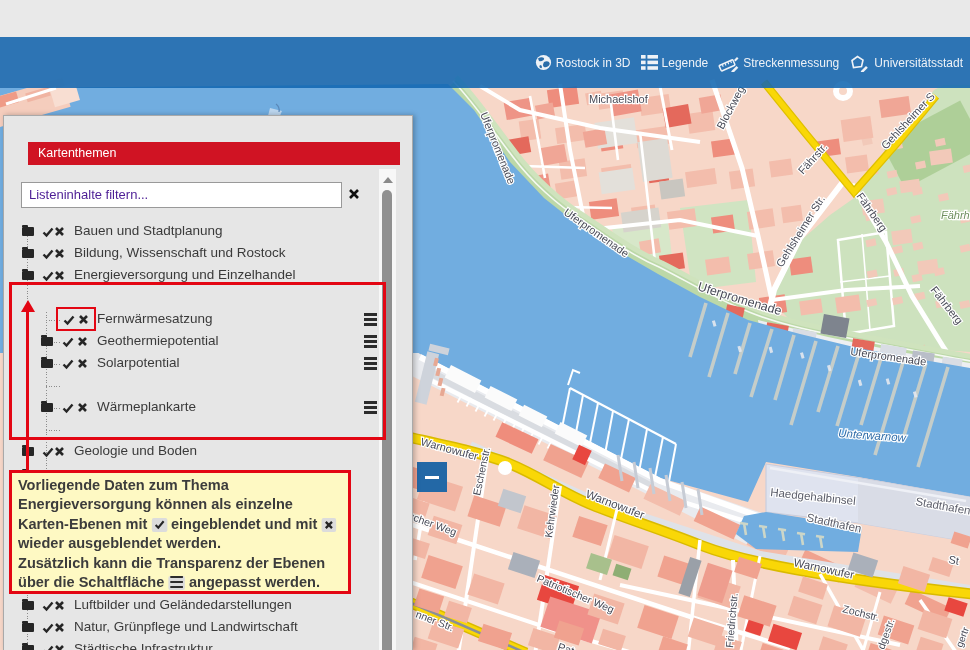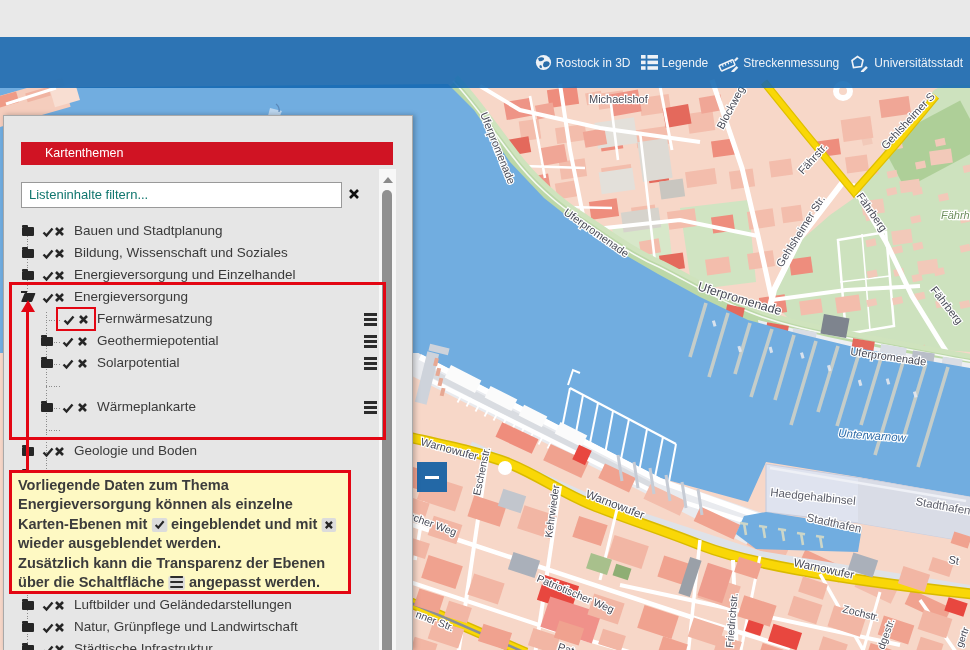"Kartenthemen" #phead { left: 17px -> 24px; padding-left: 24px -> 10px }
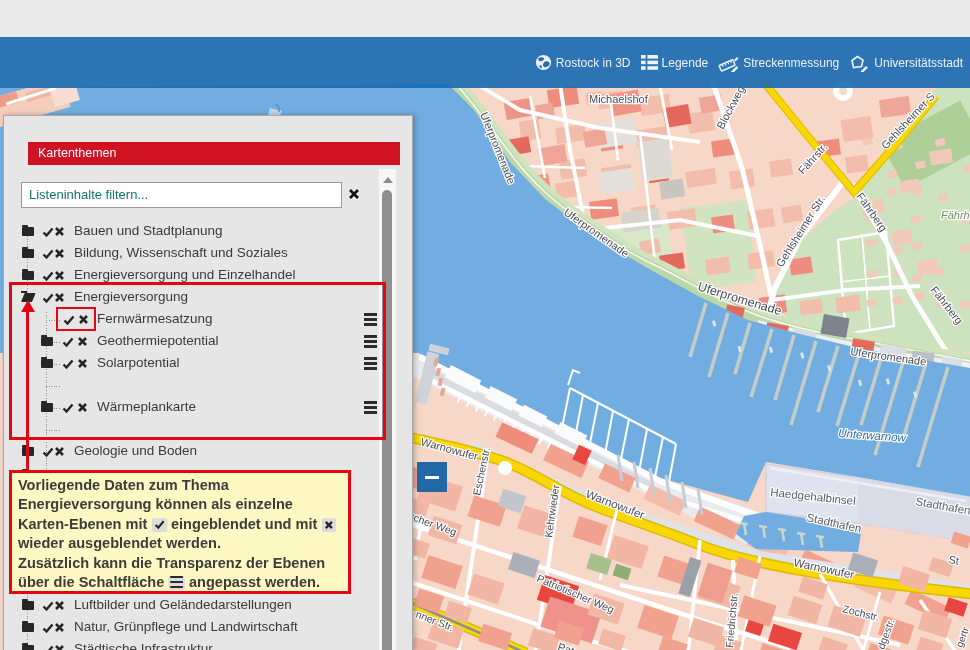"Listeninhalte filtern..." #pfilter { color: #0f766e -> #4c1d95 }
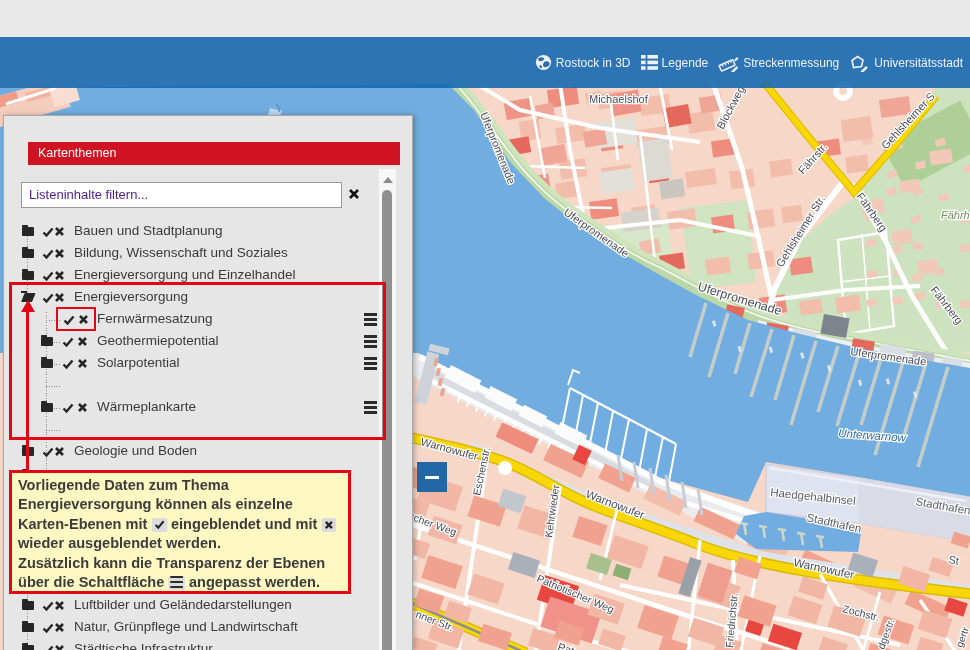"Bildung, Wissenschaft und Soziales" span.lbl { text: Soziales -> Rostock }
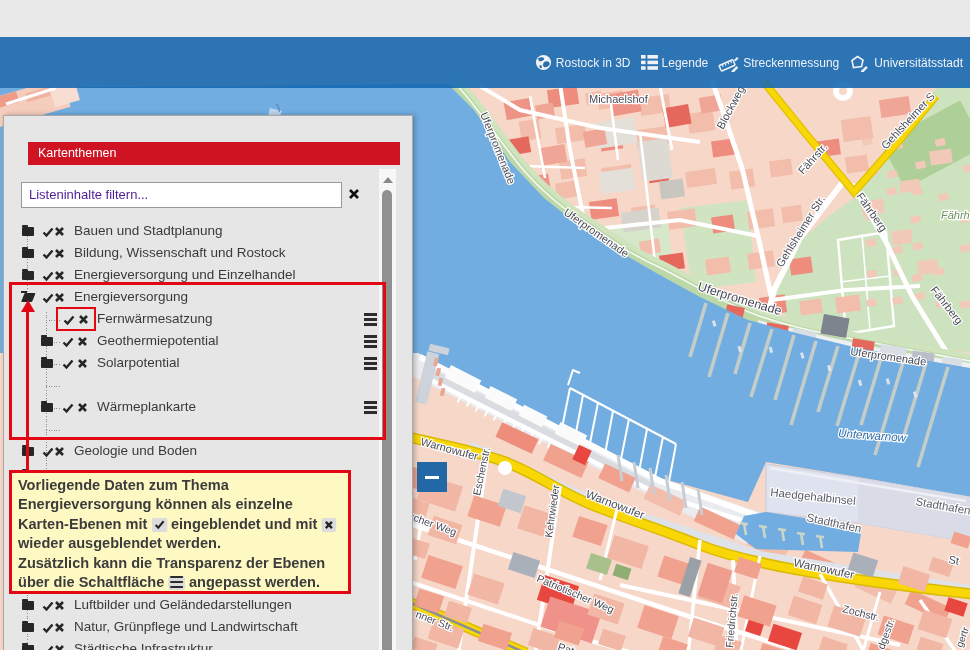"Energieversorgung" div.row { html: <div> <span></span> <svg> <path></path> </svg> <svg> <path></path> </svg> <span>Energieversorgung</span> </div> -> none }
